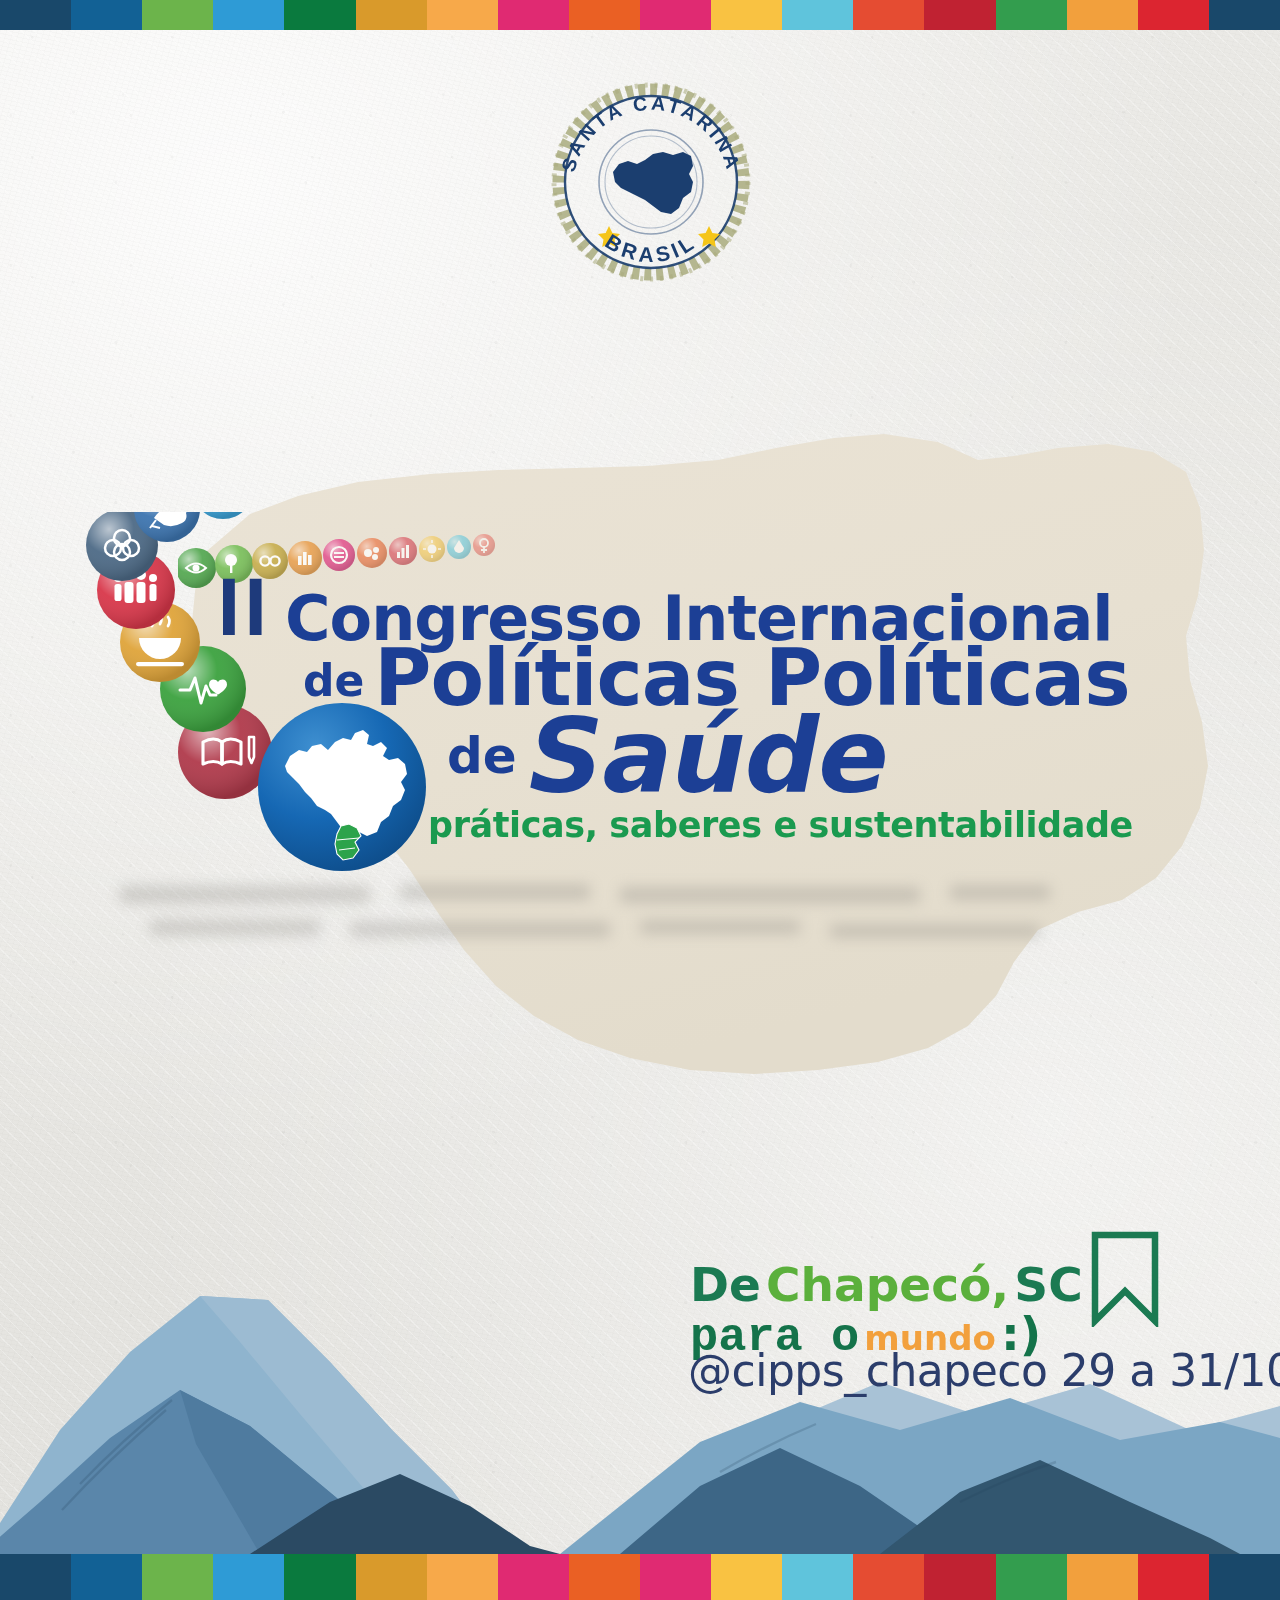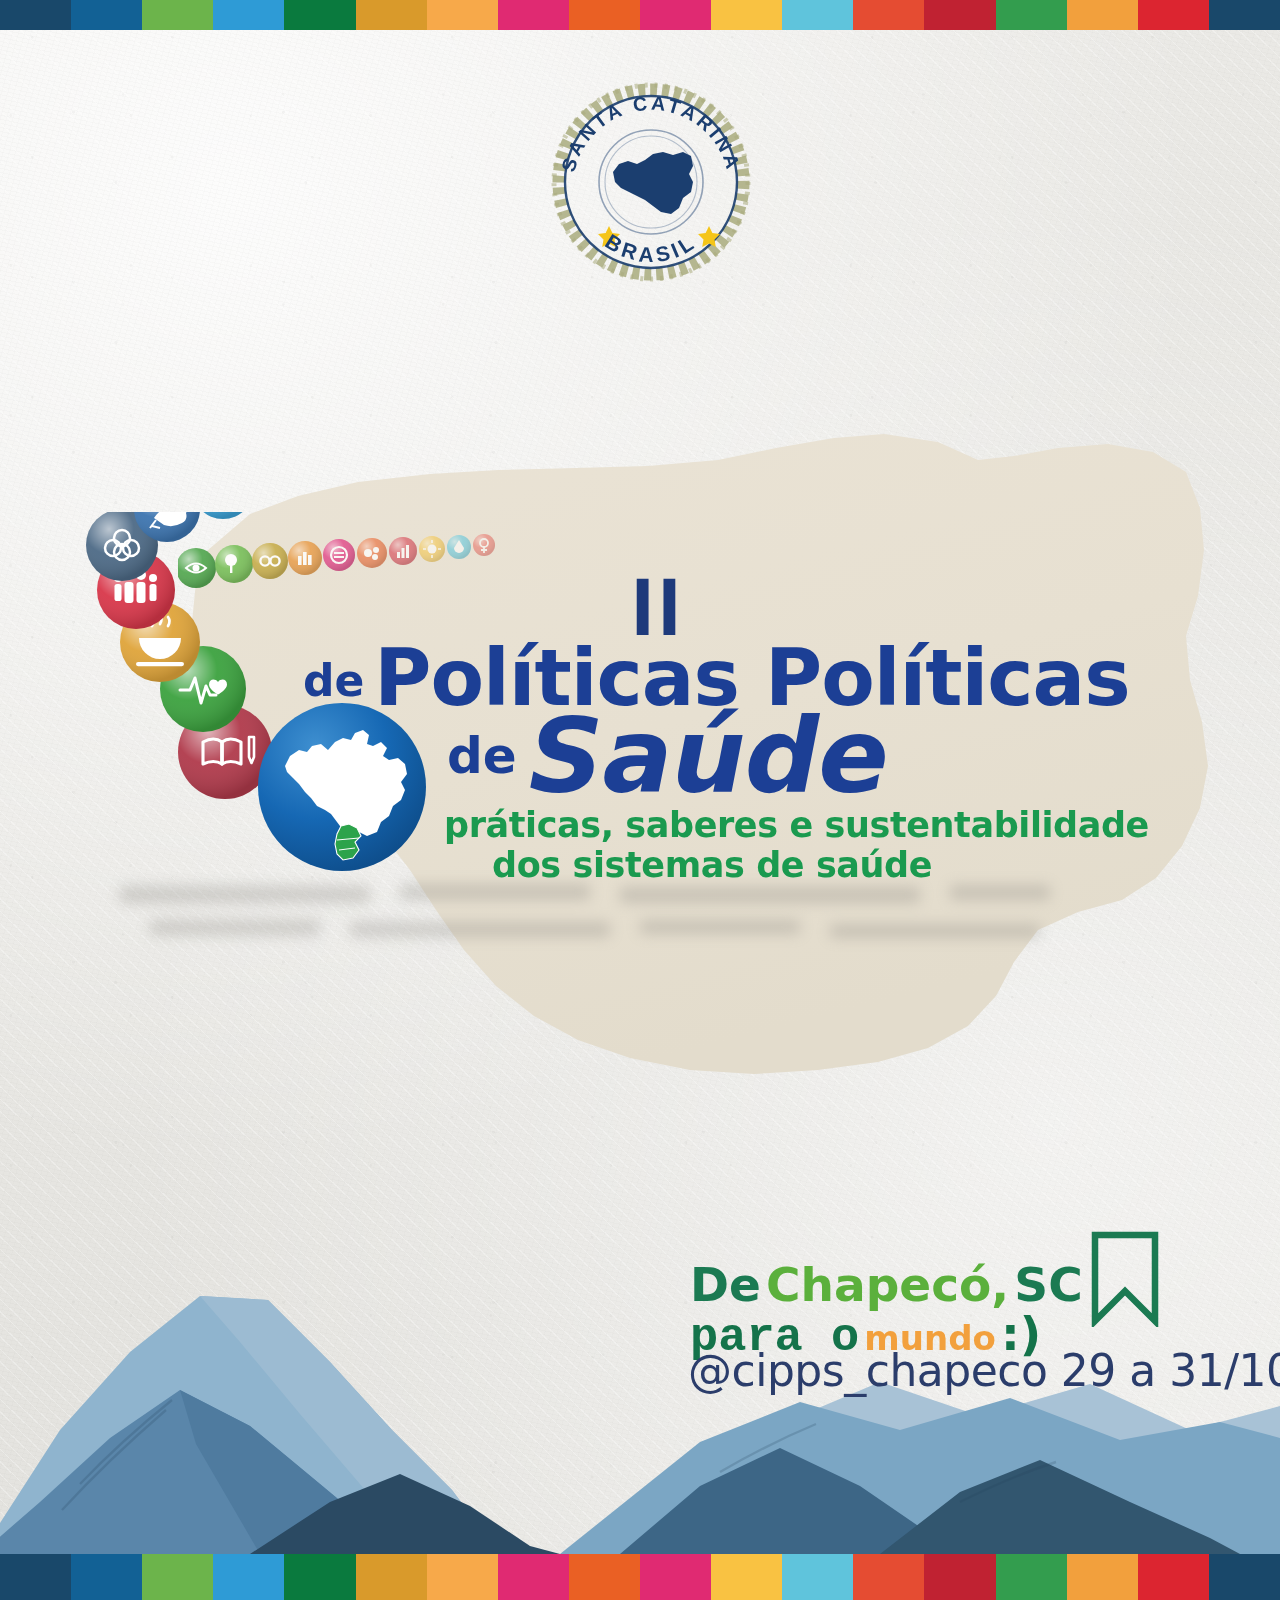"Congresso Internacional" span.hl-main { html: none -> <span>Congresso Internacional</span> }
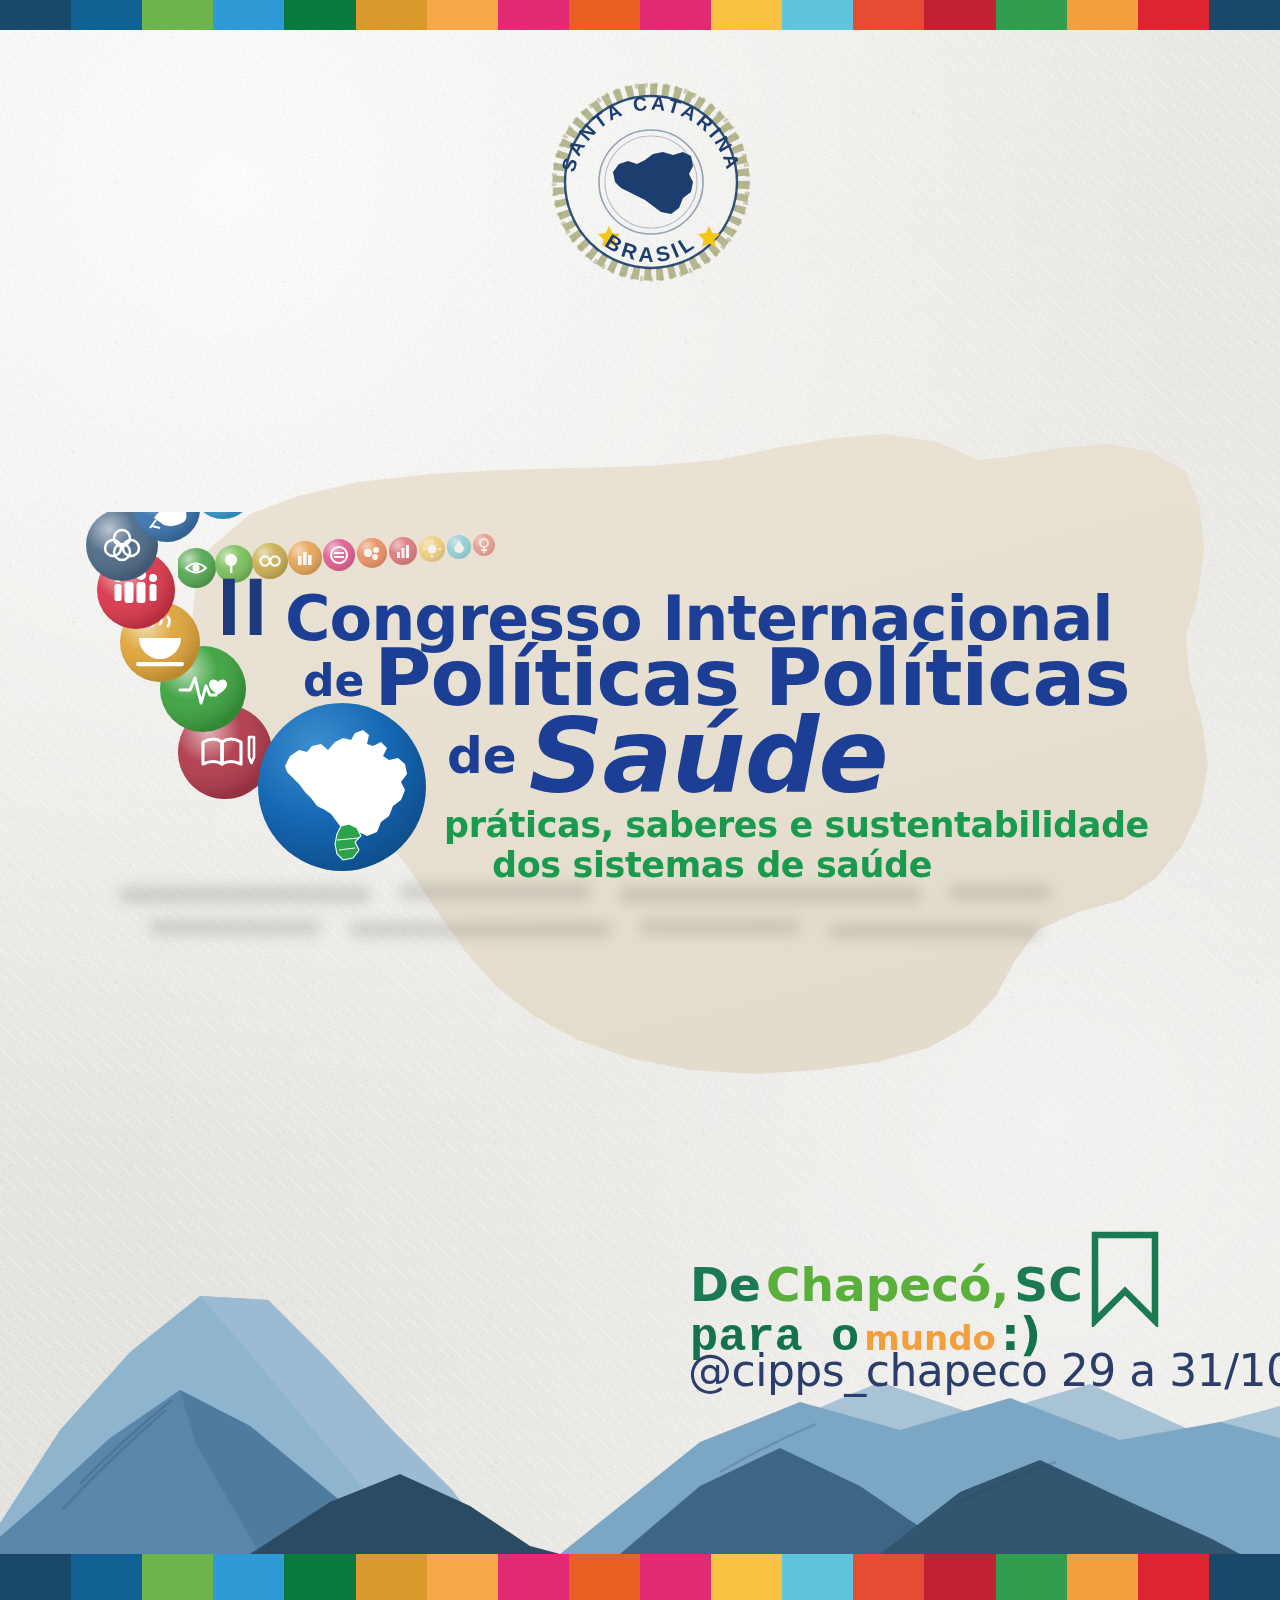"práticas, saberes e sustentabilidade" #subtitle { left: 444px -> 428px }
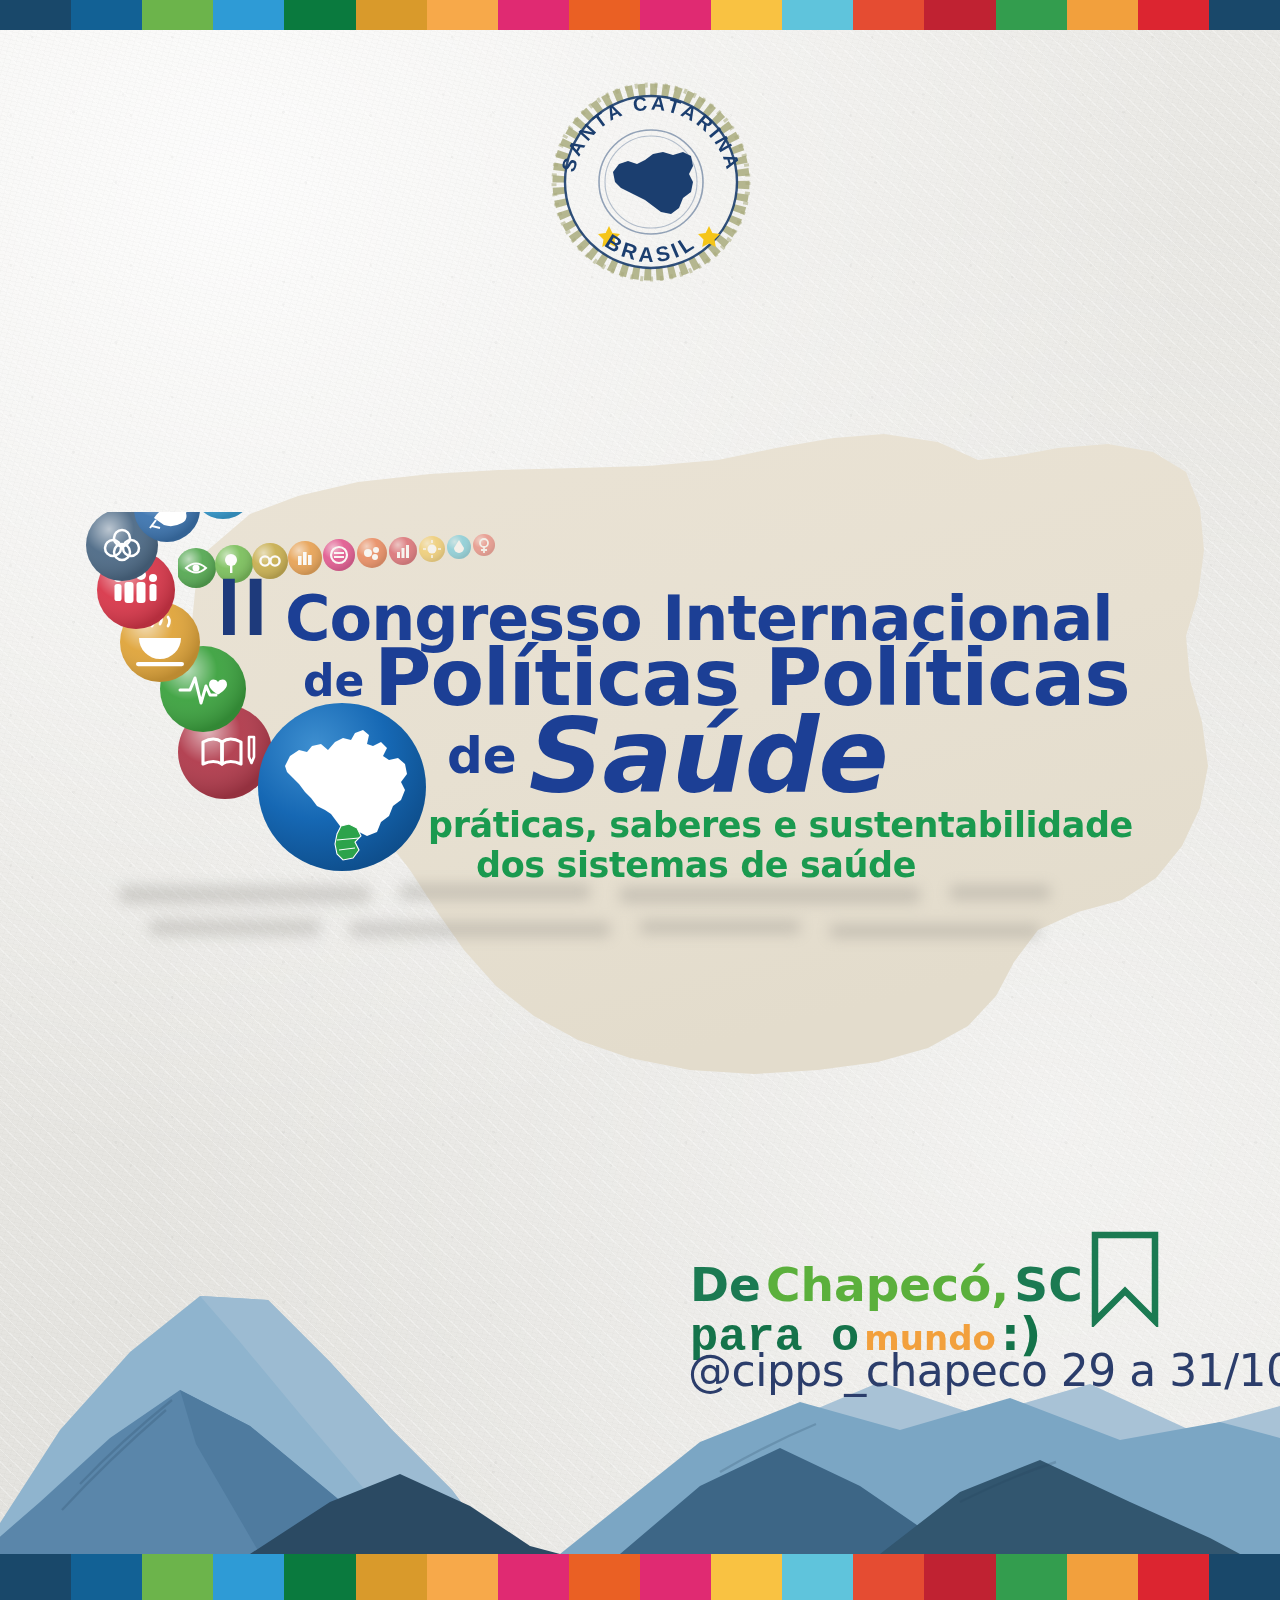"dos sistemas de saúde" div.sub-line { html: <div>dos sistemas de saúde</div> -> none }
